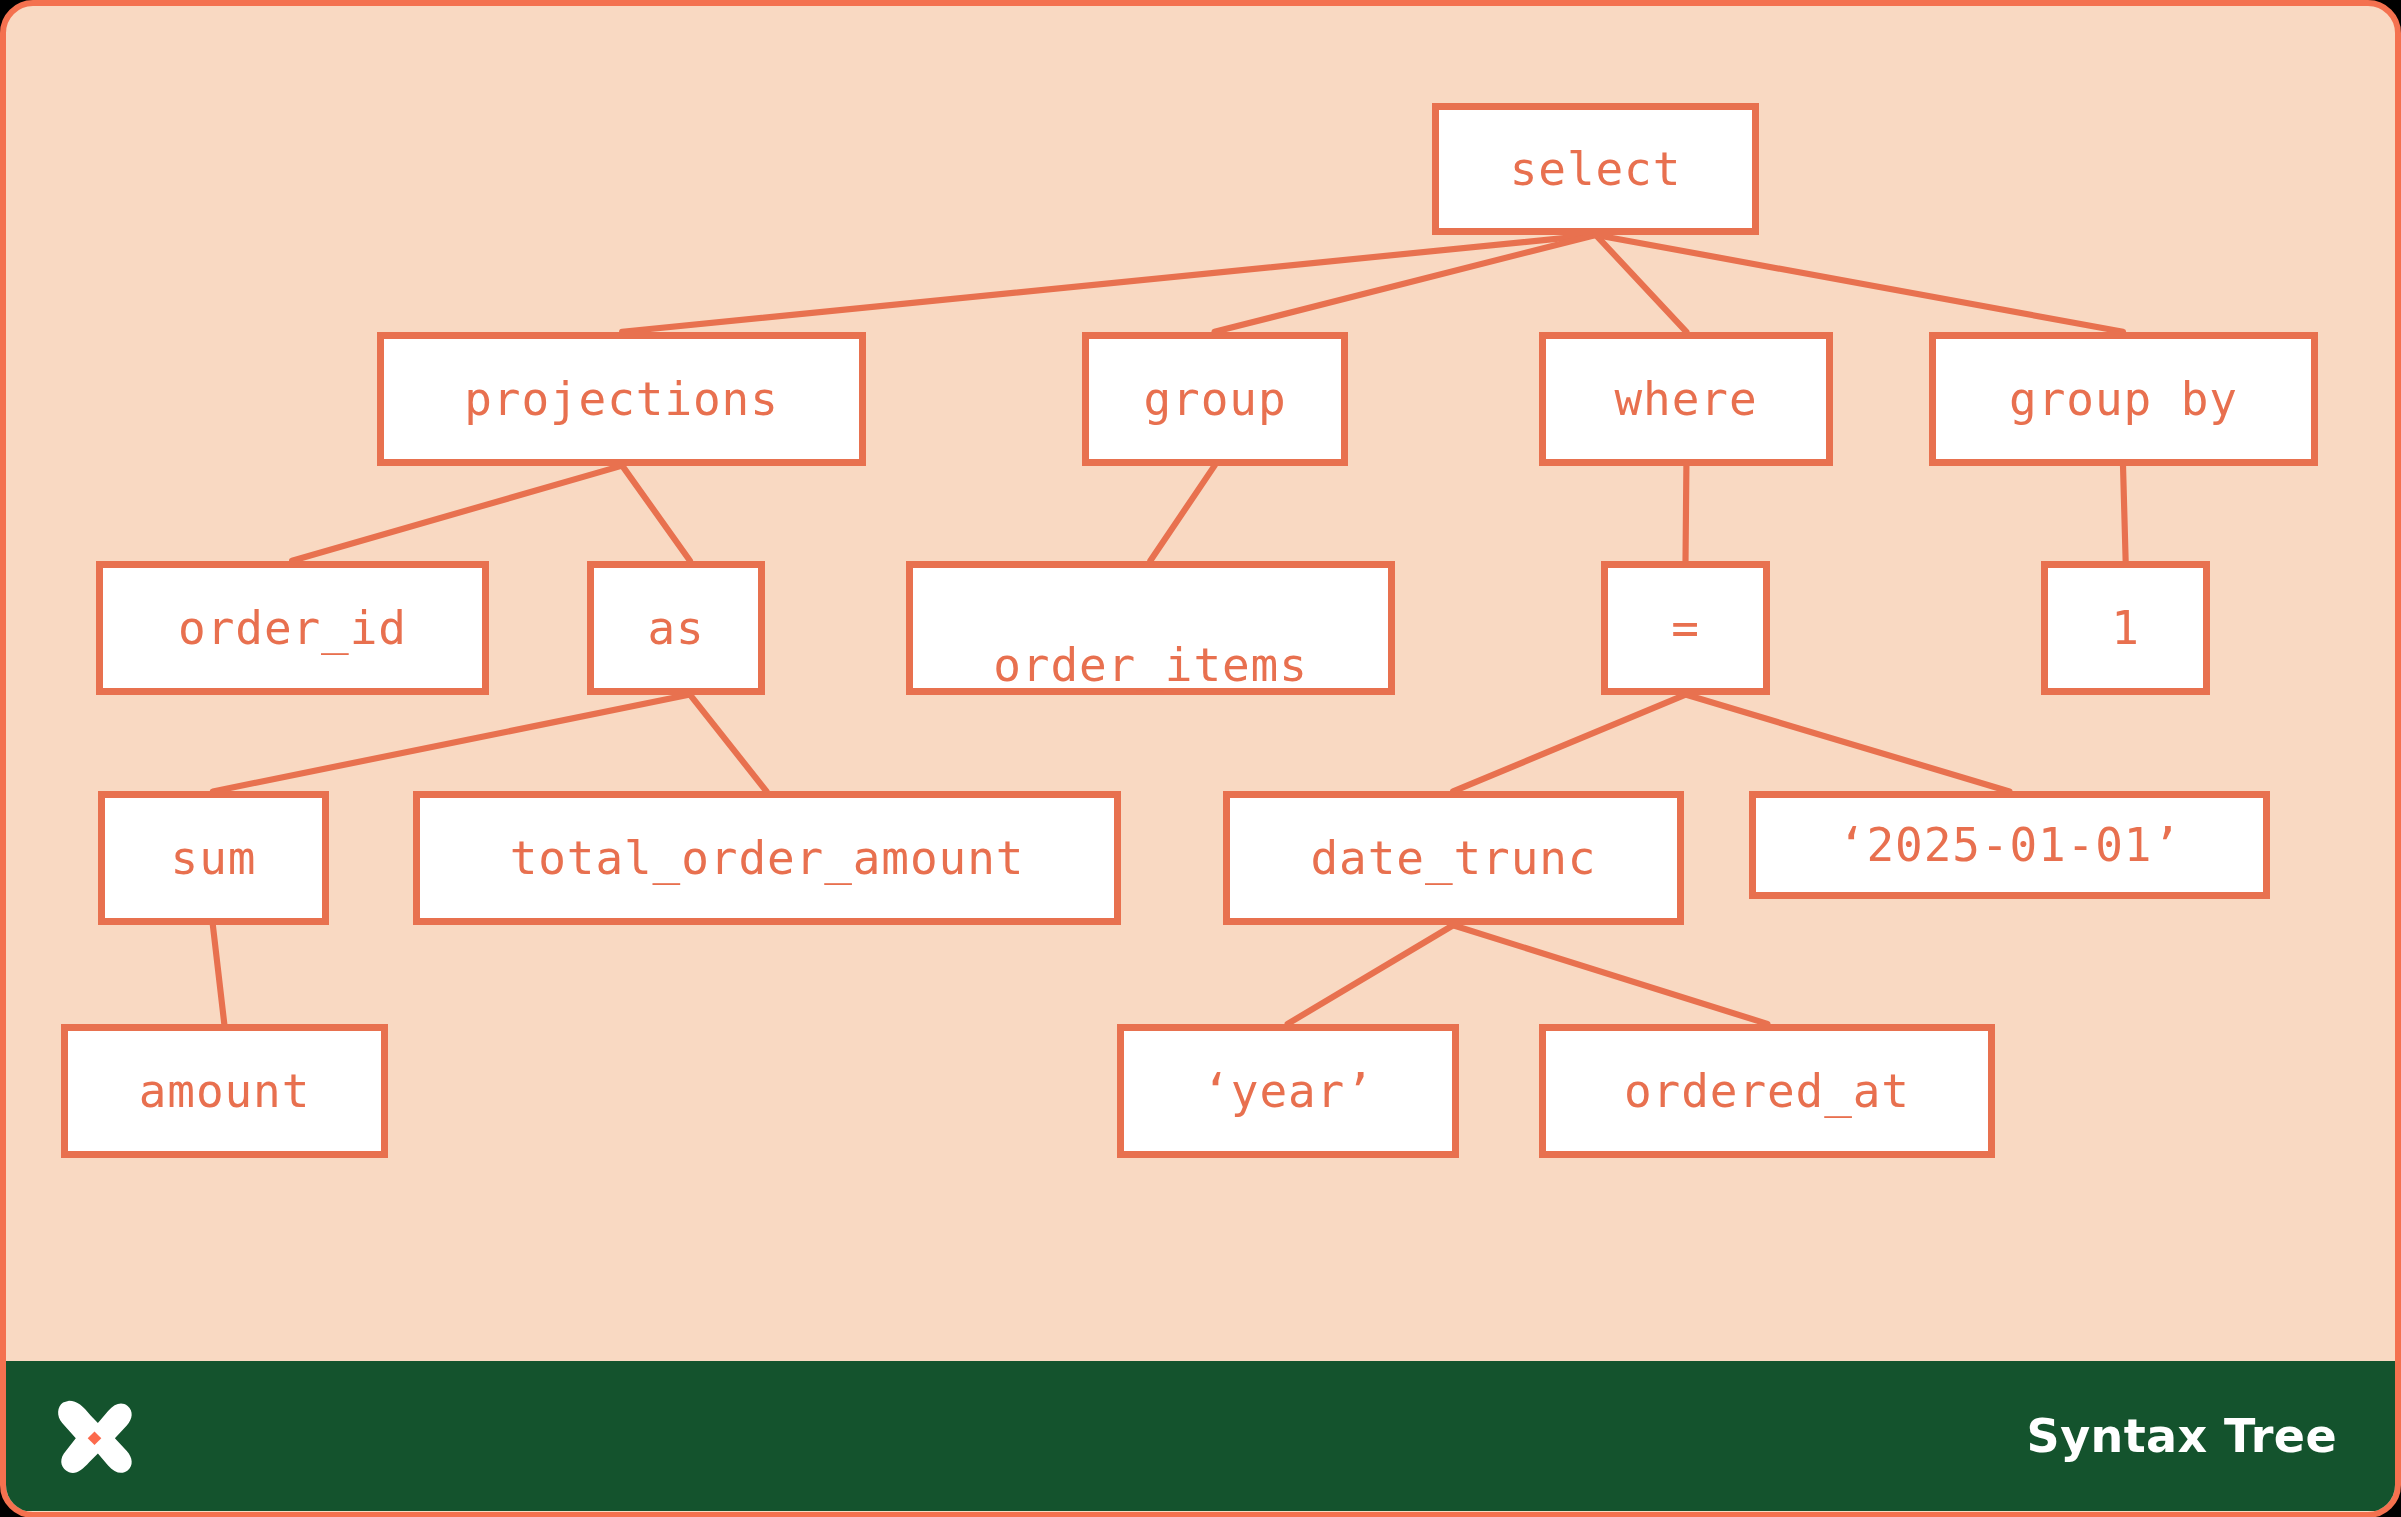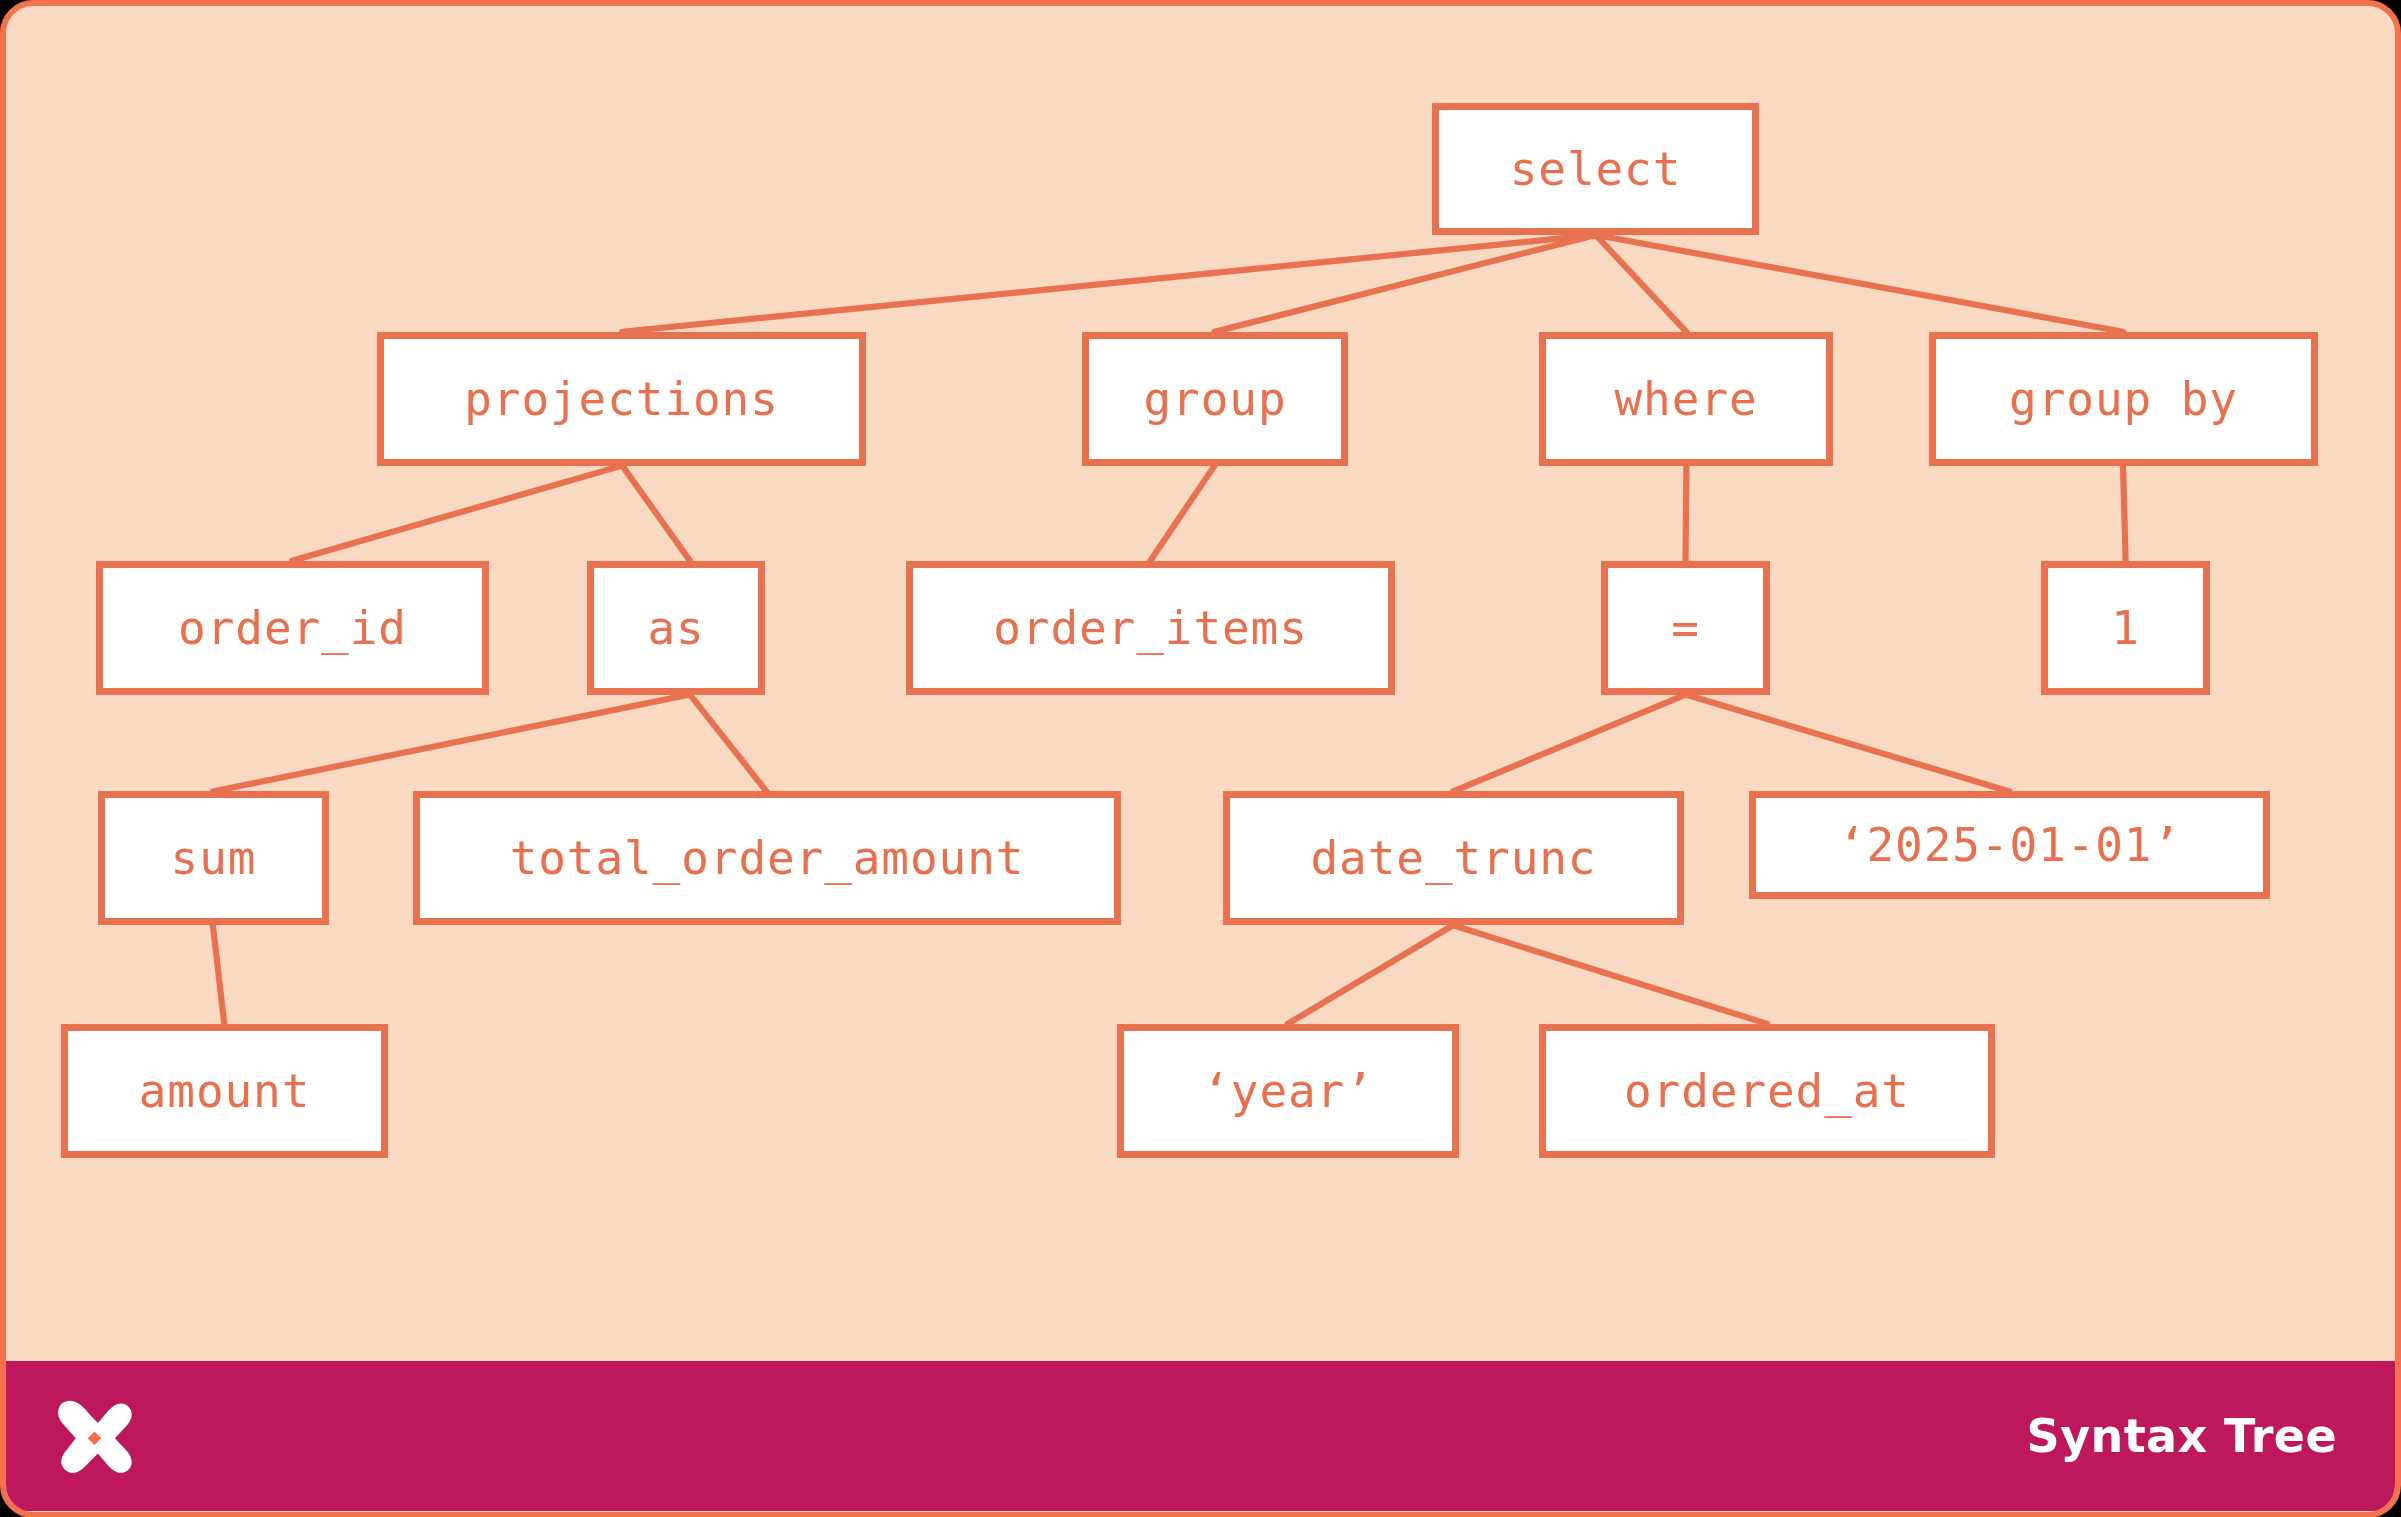"order_items" div.node-box { align-items: none -> flex-end }
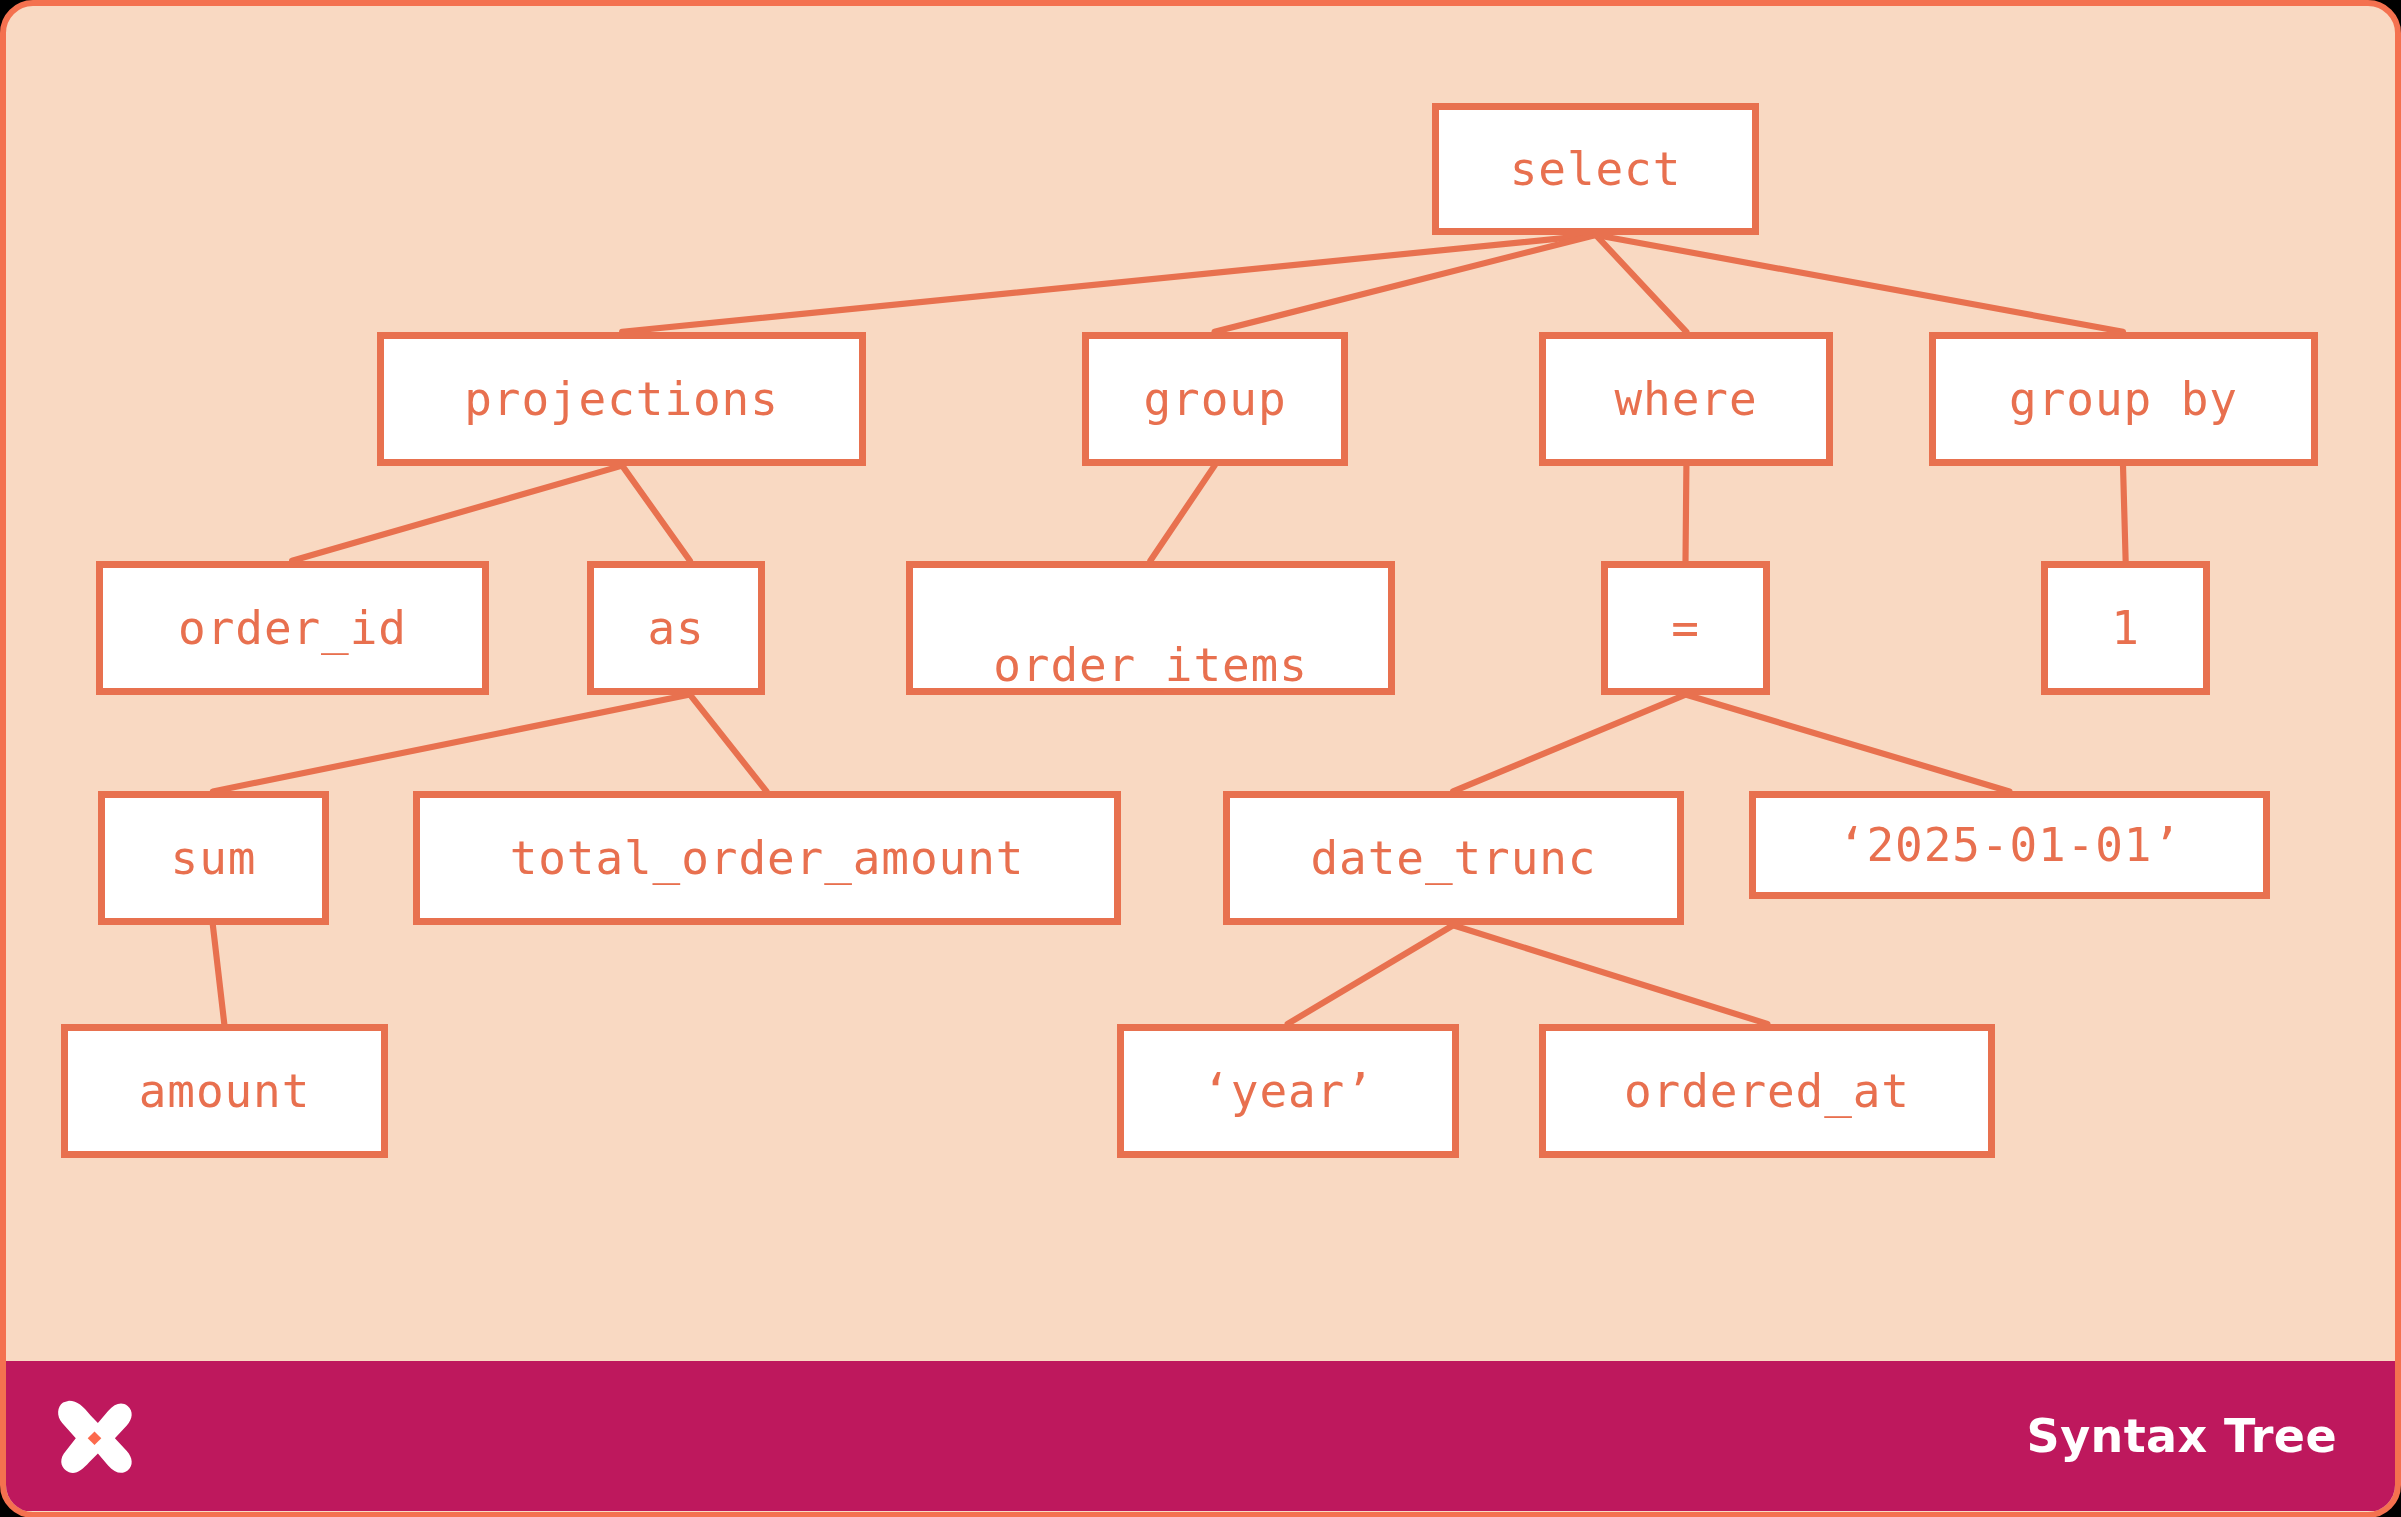"Syntax Tree" #footer { background: #be185d -> #14532d }
